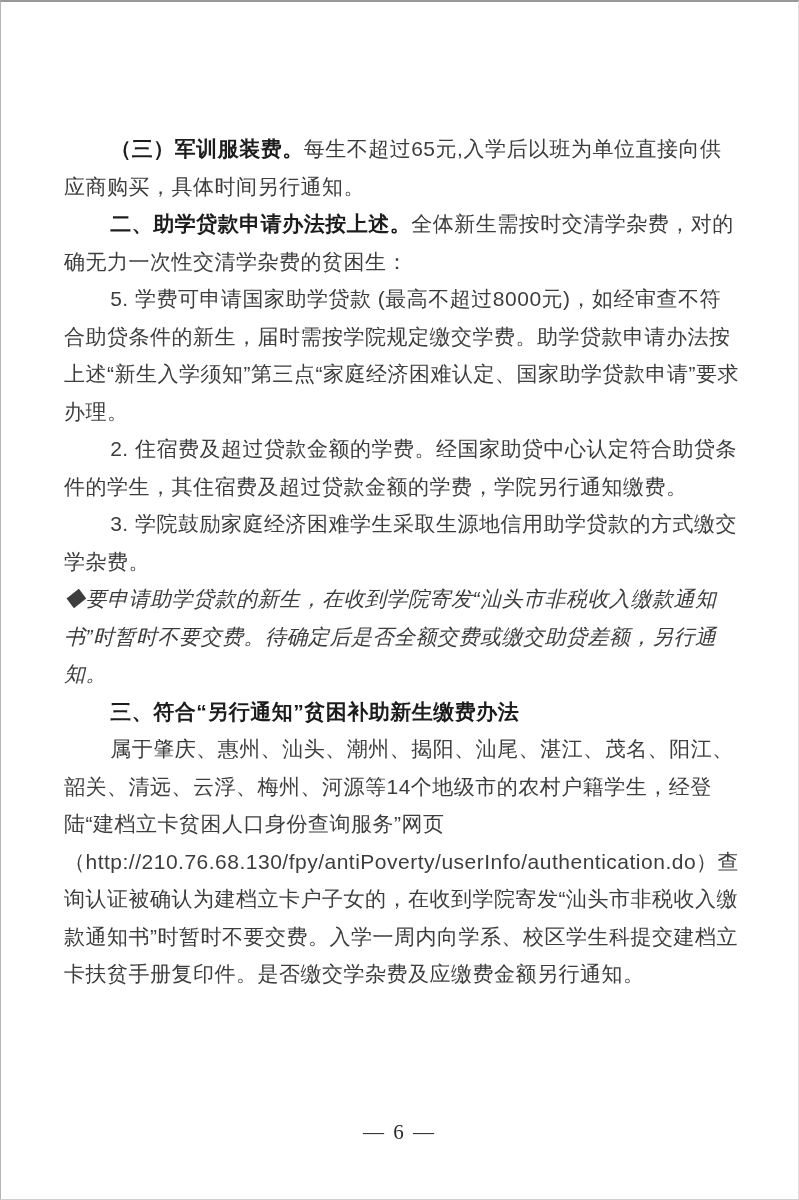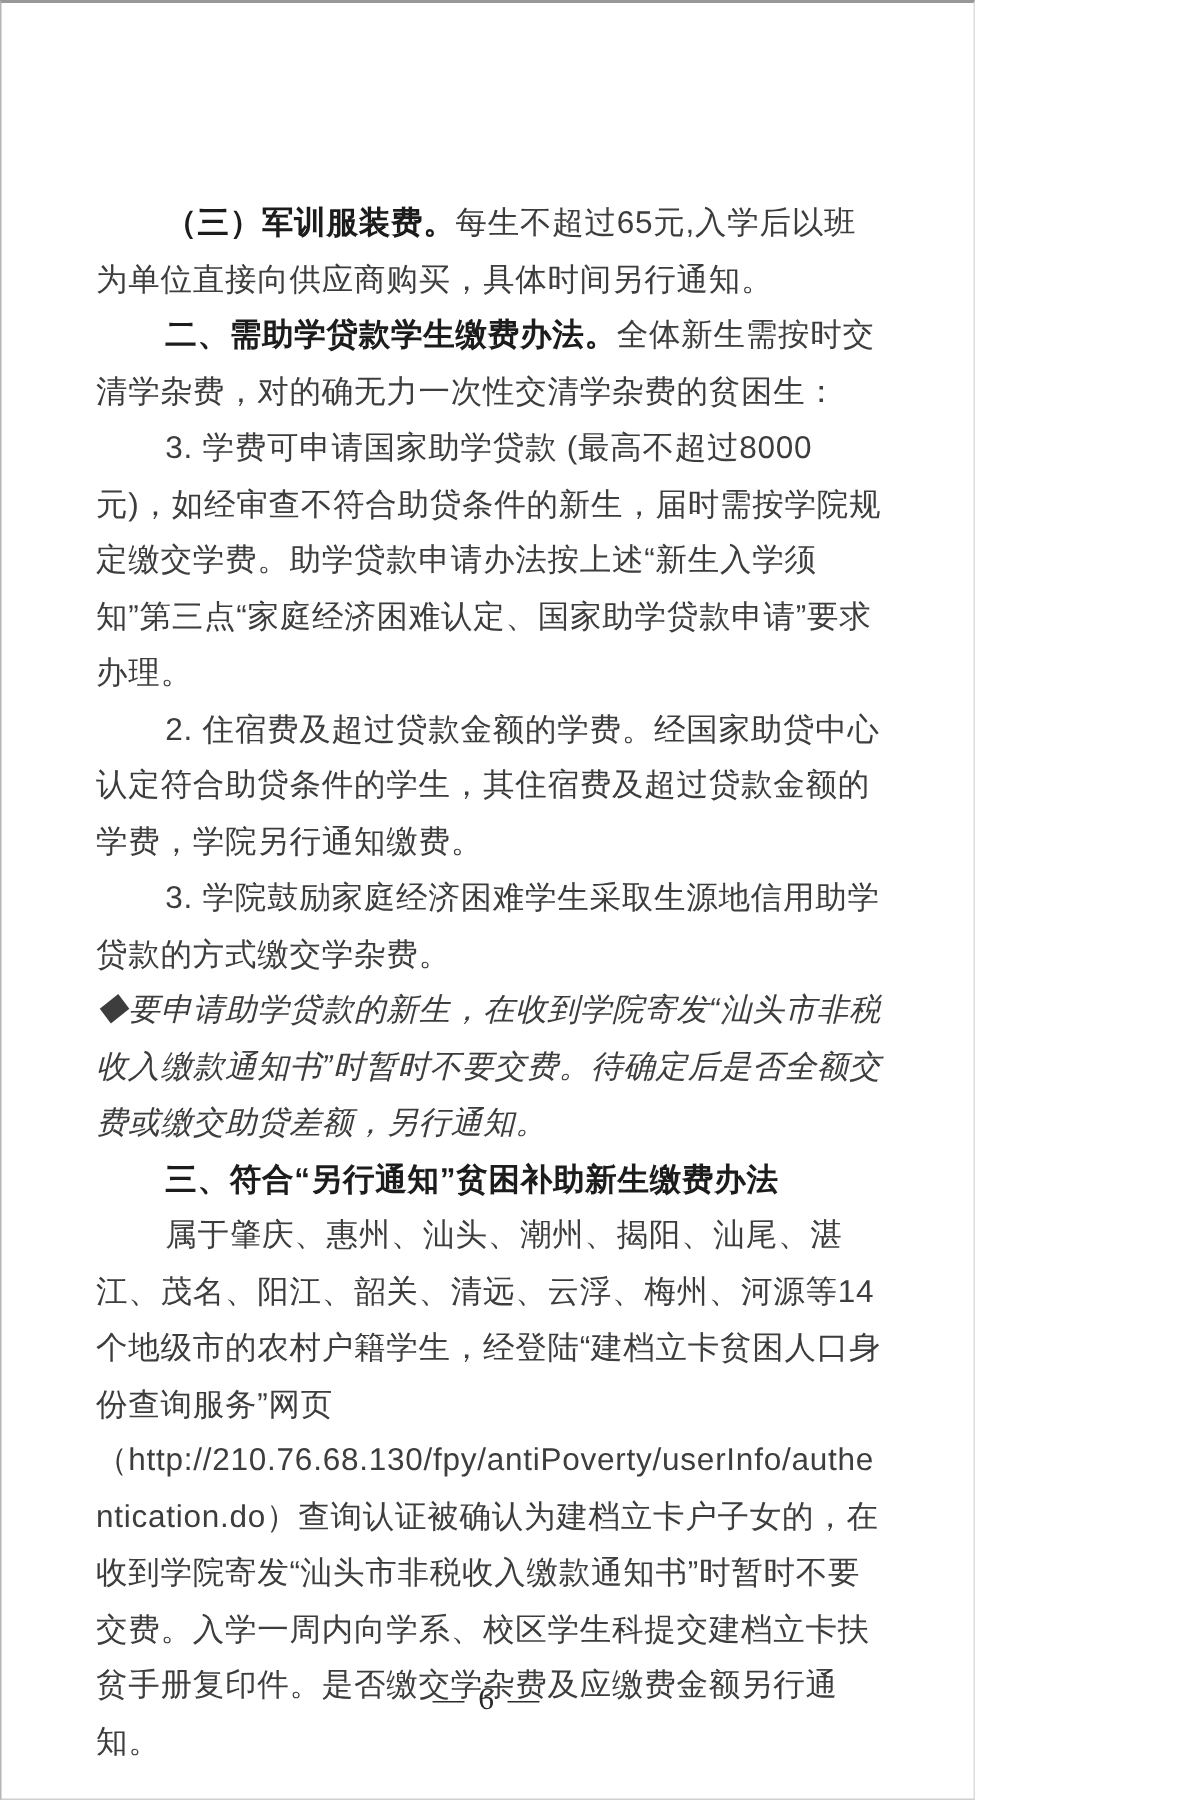"（三）军训服装费。每生不超过65元,入学后以班为单位直接向供应商购买，具体时间另" .page { width: 650px -> 799px }
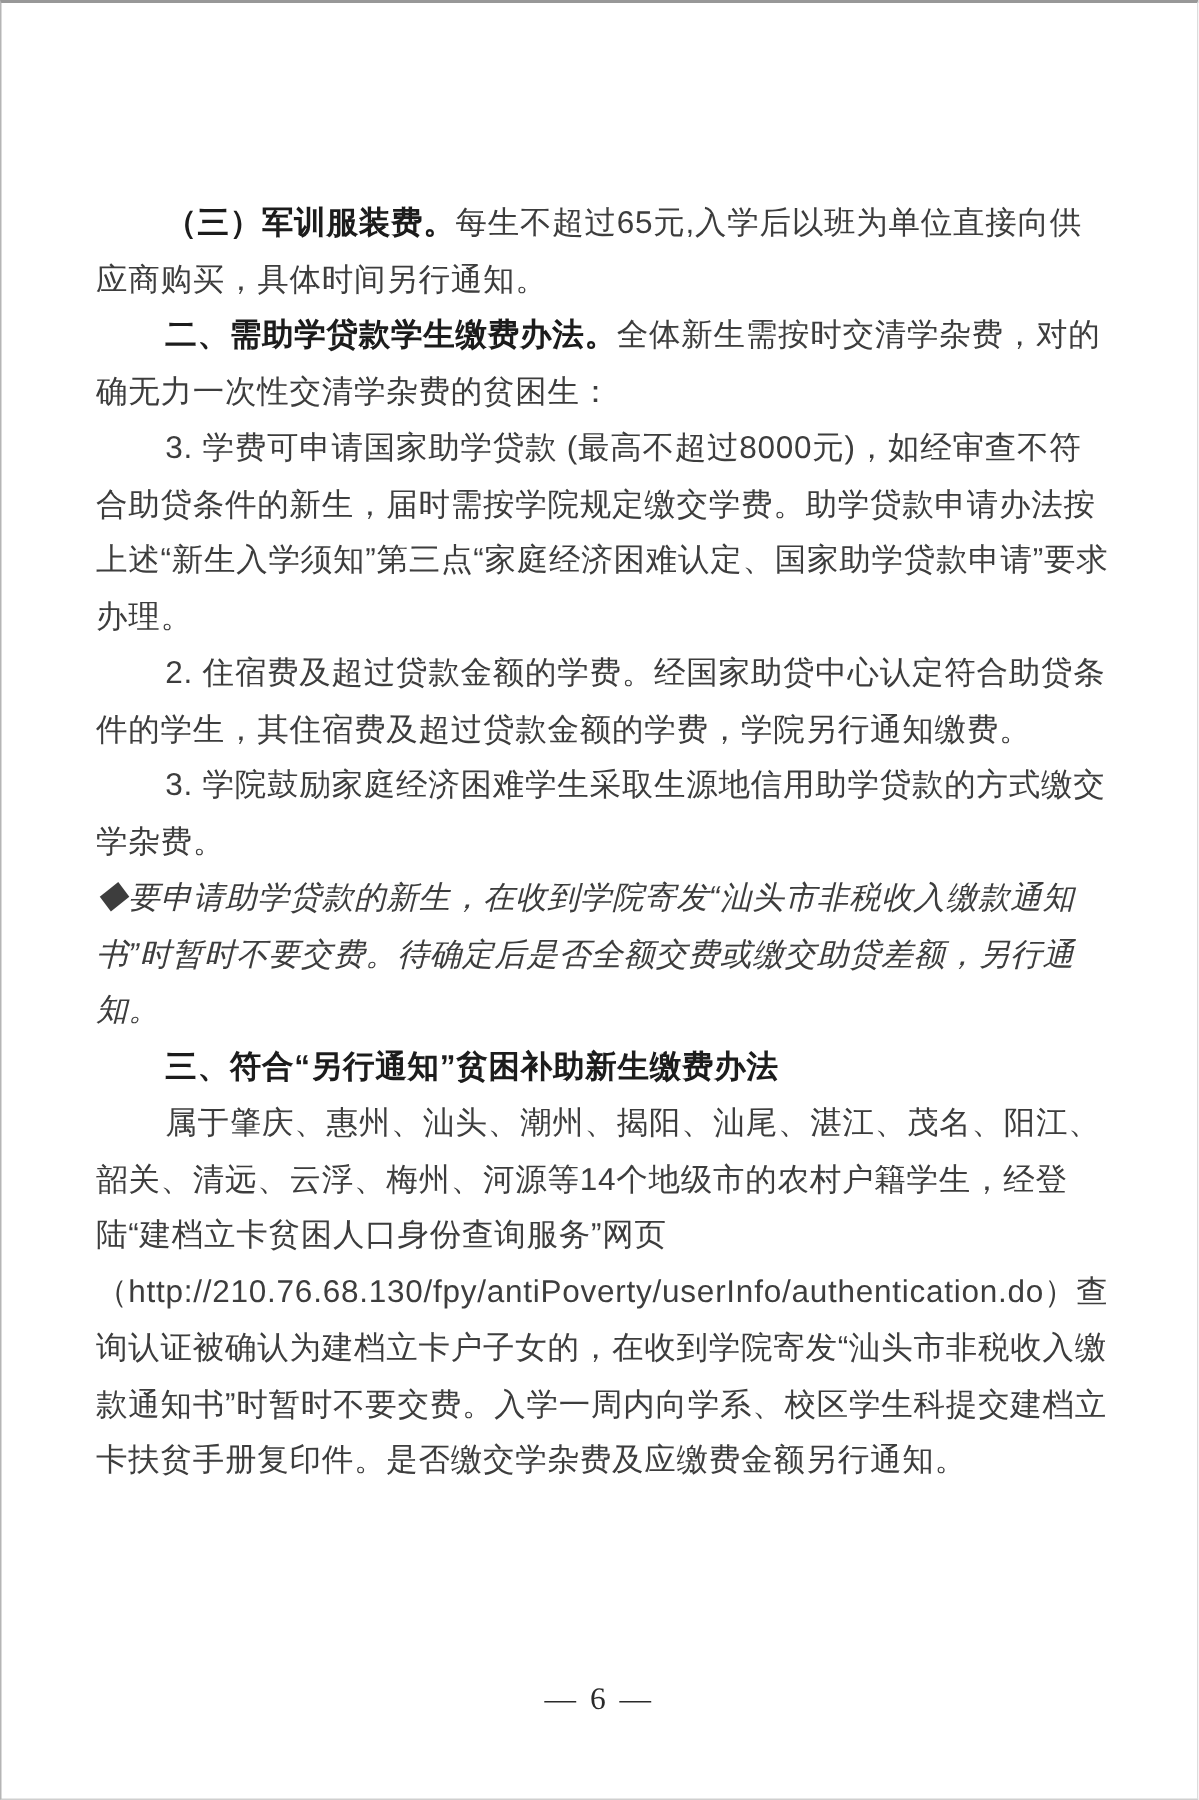"二、需助学贷款学生缴费办法。" span.seg-bold { text: 需助学贷款学生缴费办法 -> 助学贷款申请办法按上述 }
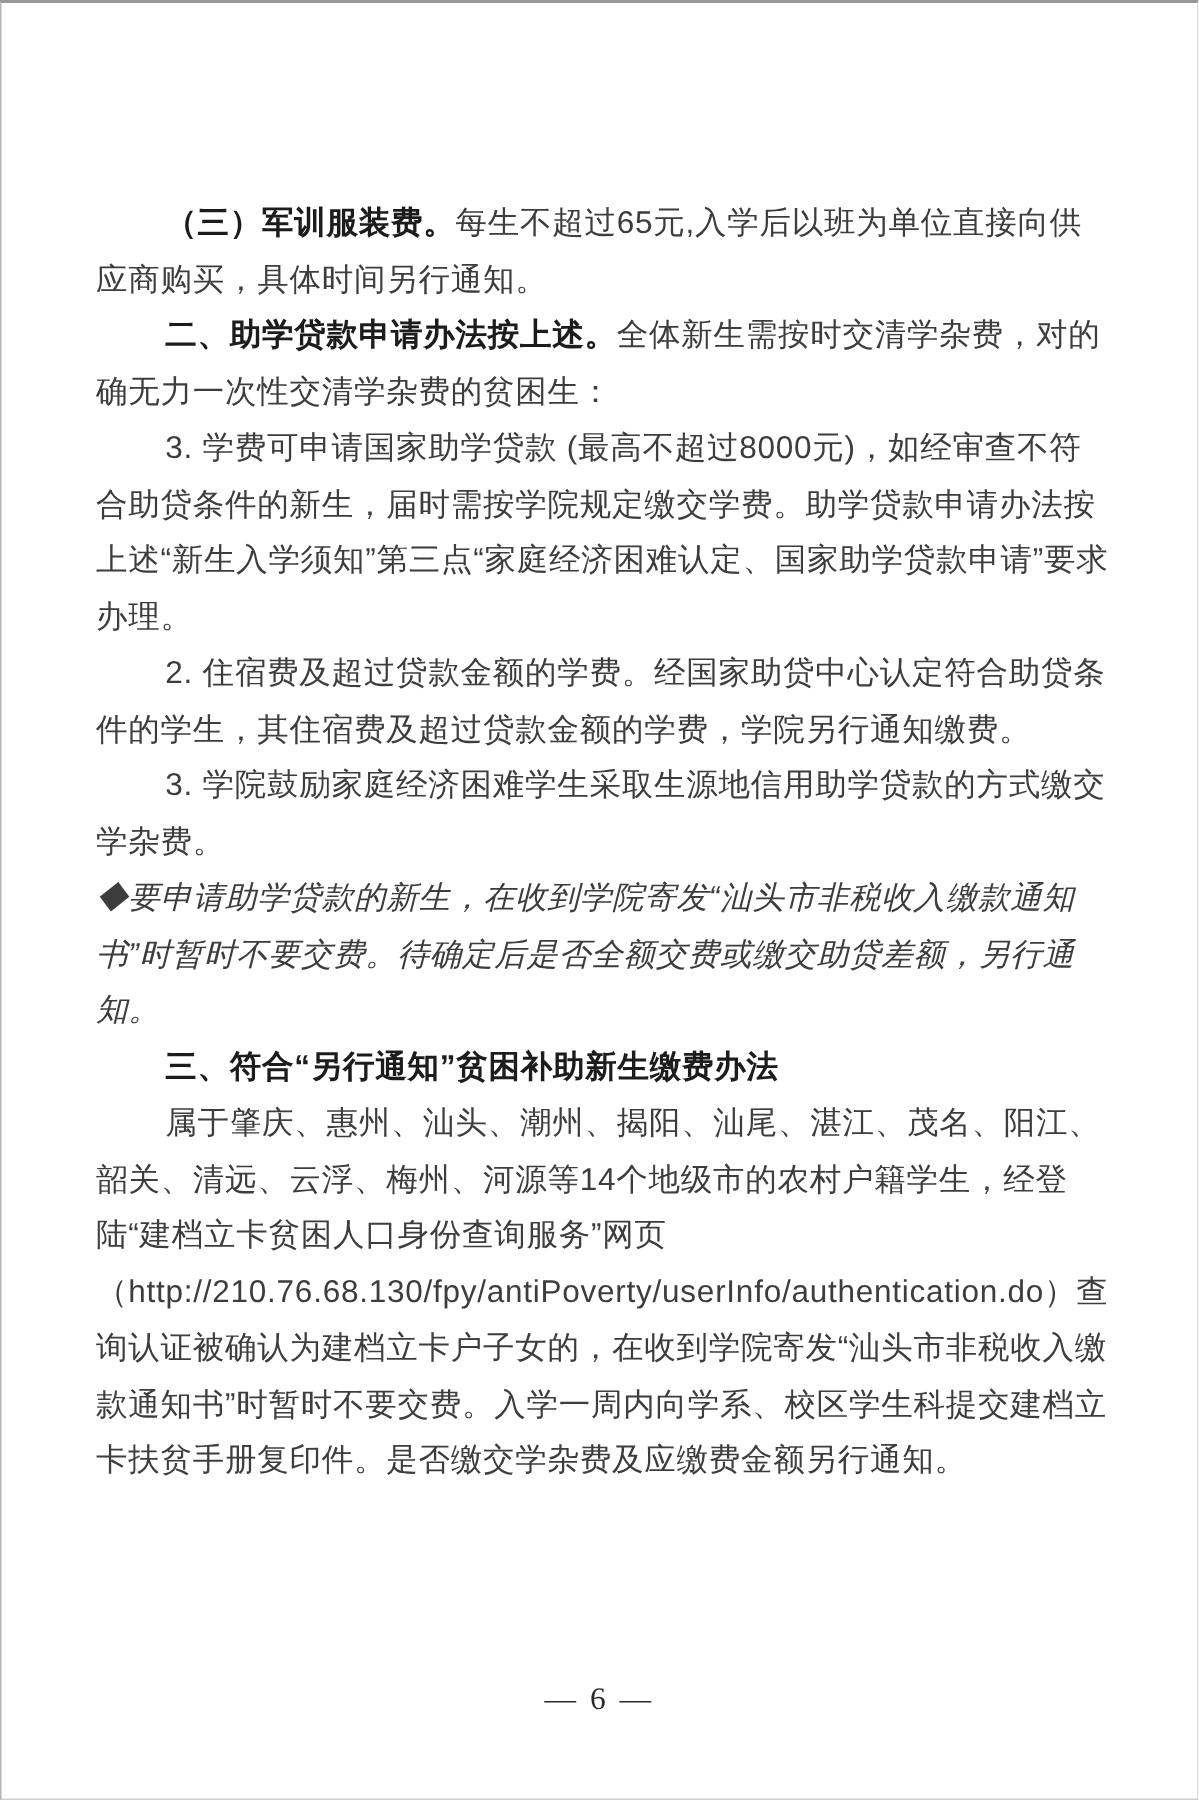"3. 学费可申请国家助学贷款" span.seg-normal { text: 3 -> 5 }
